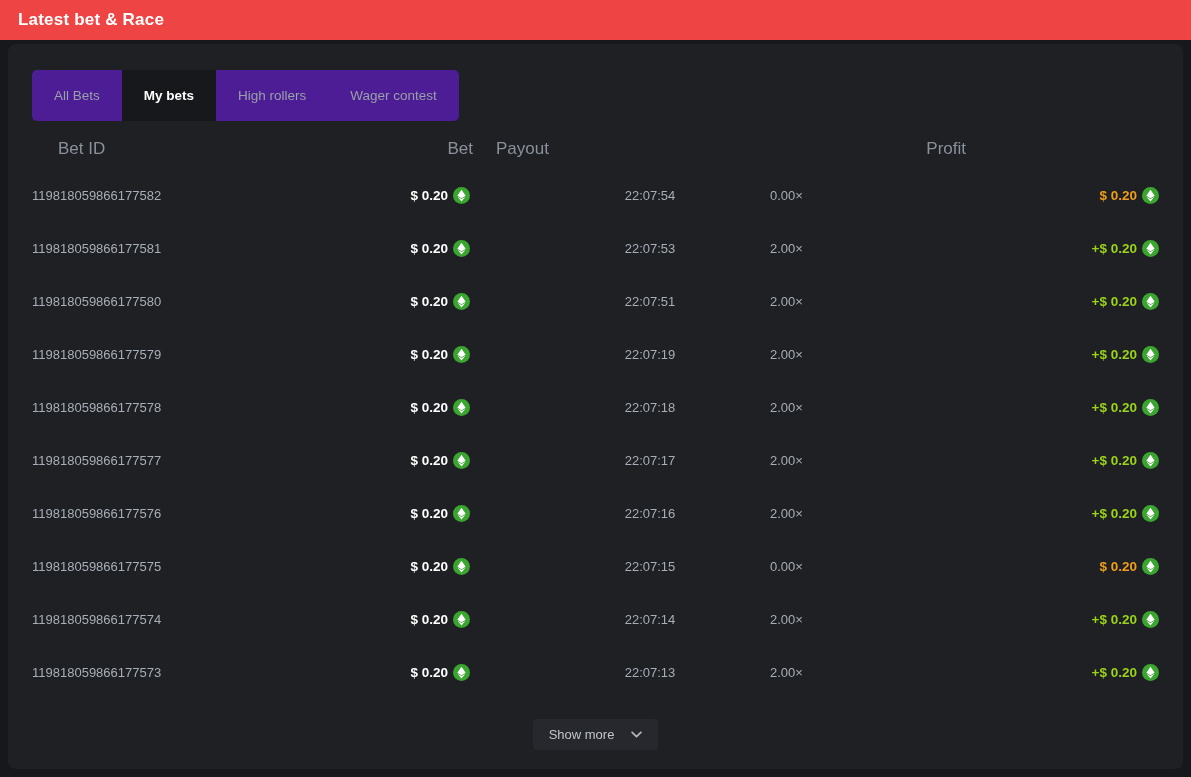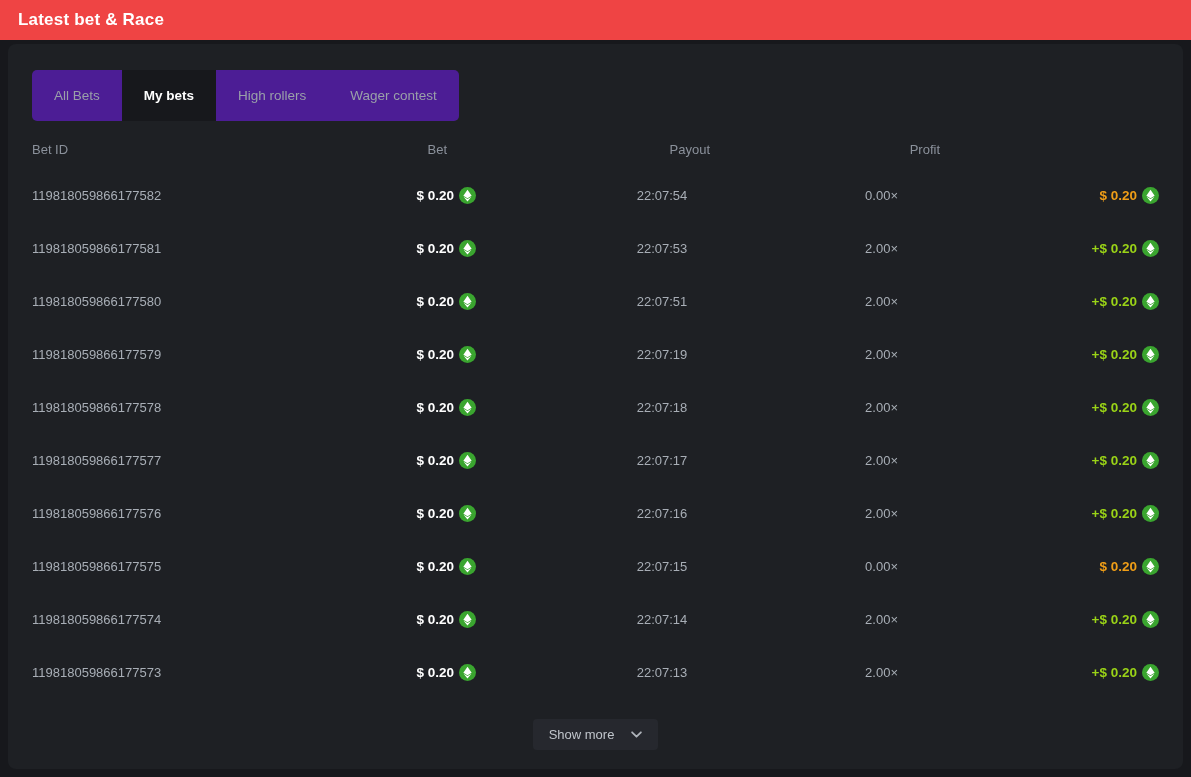"Bet ID" .thead { font-size: 13px -> 17px; margin-left: none -> 26px }
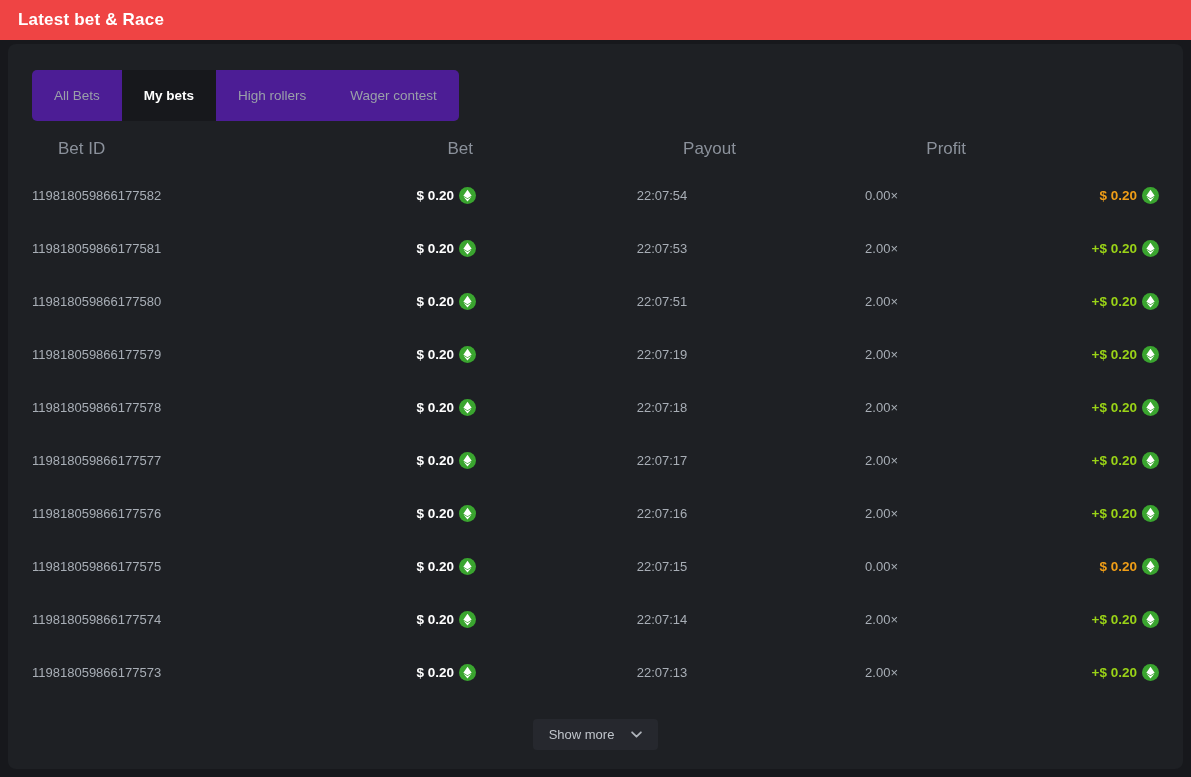"Payout" .th-payout, .cell-payout { text-align: right -> left }
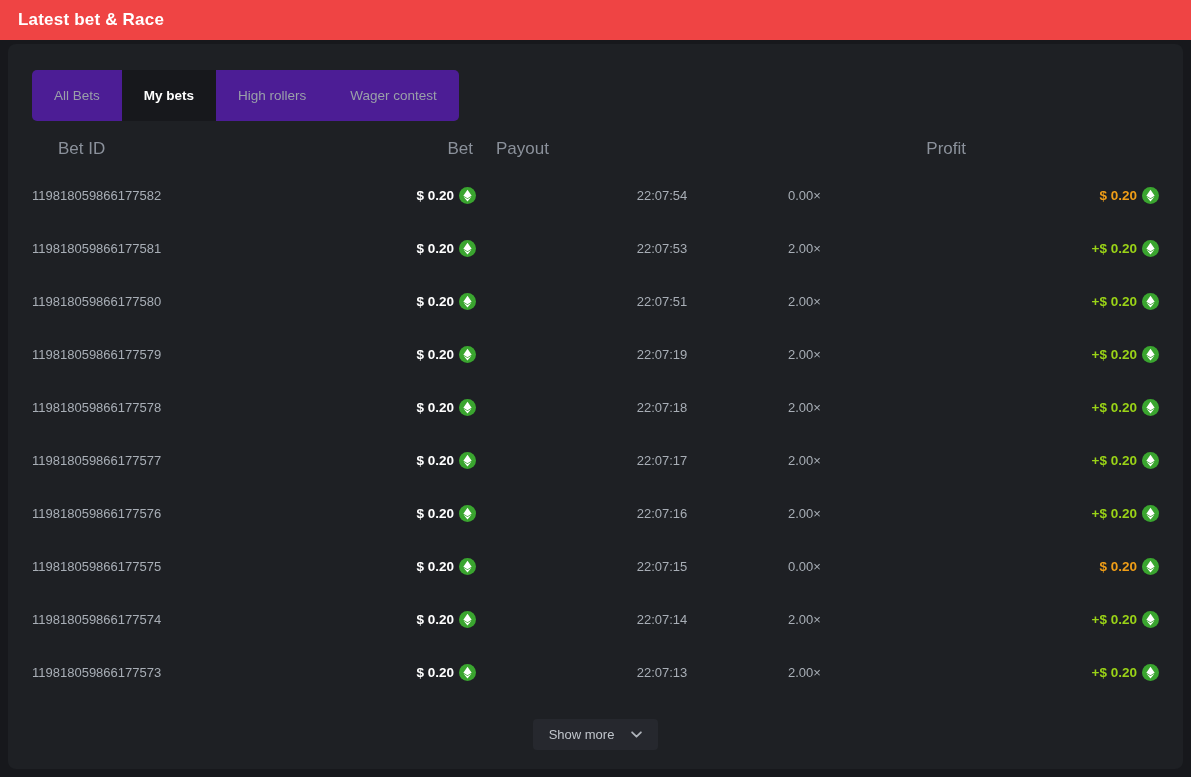"119818059866177582" .trow { gap: 6px -> none }
